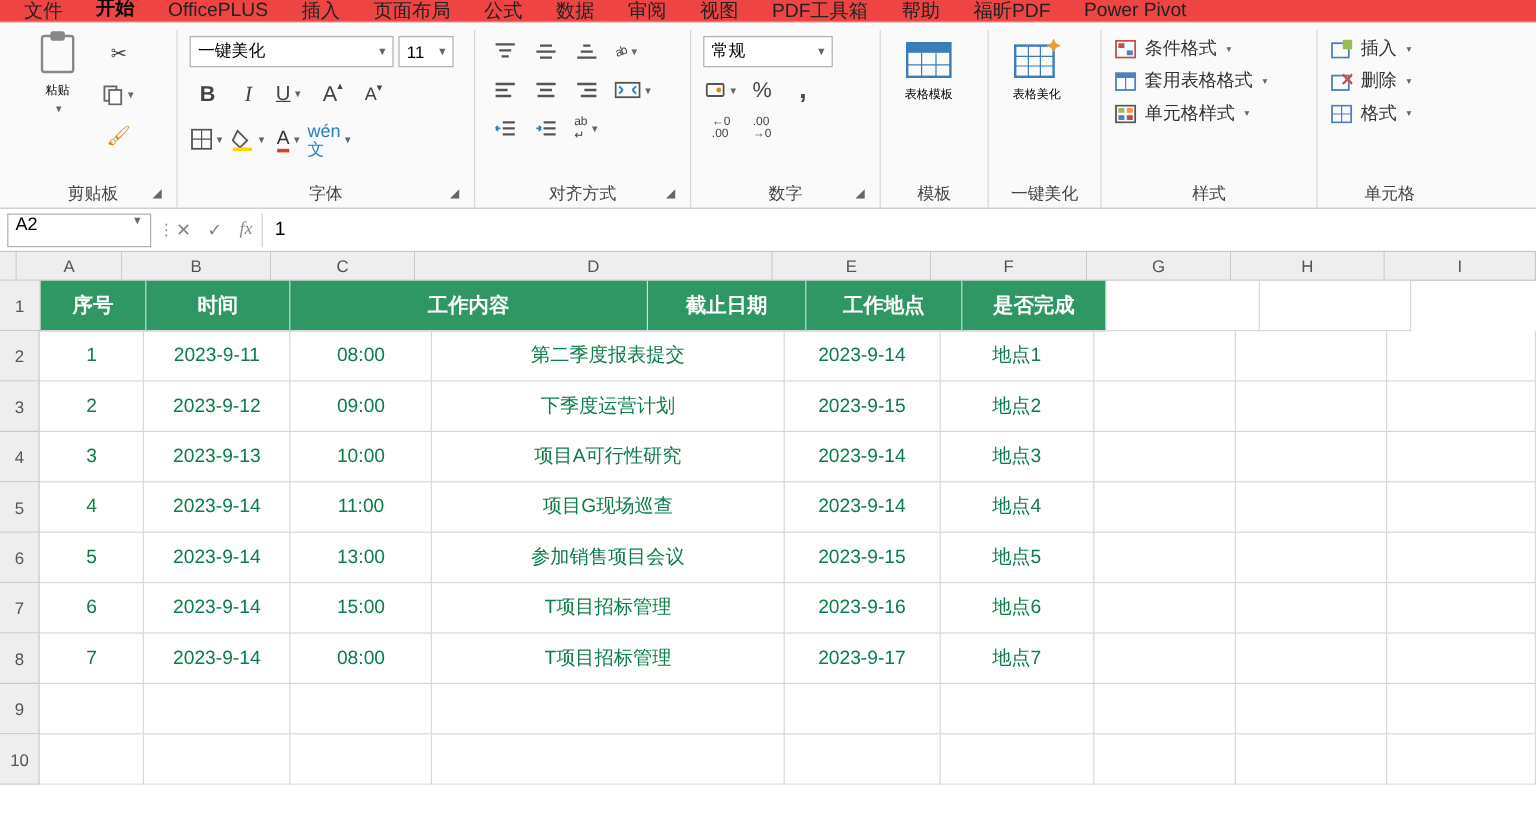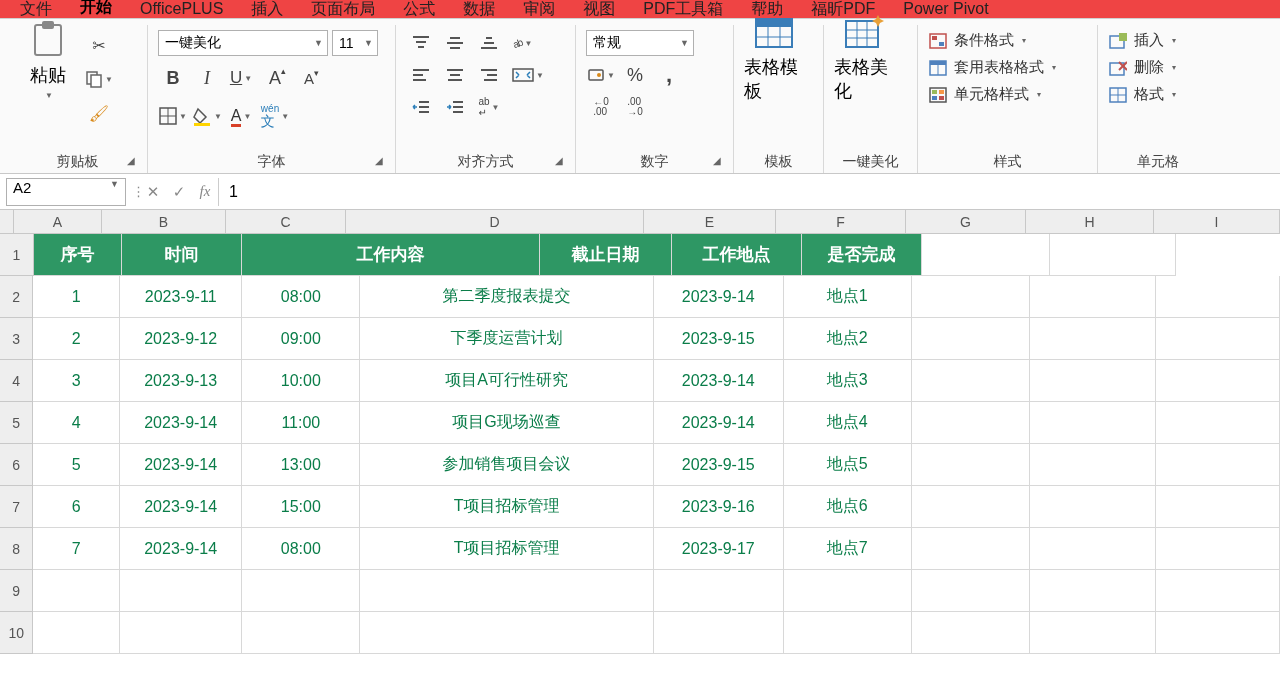"粘贴" .btn-lg .lbl { font-size: 18px -> 10px }
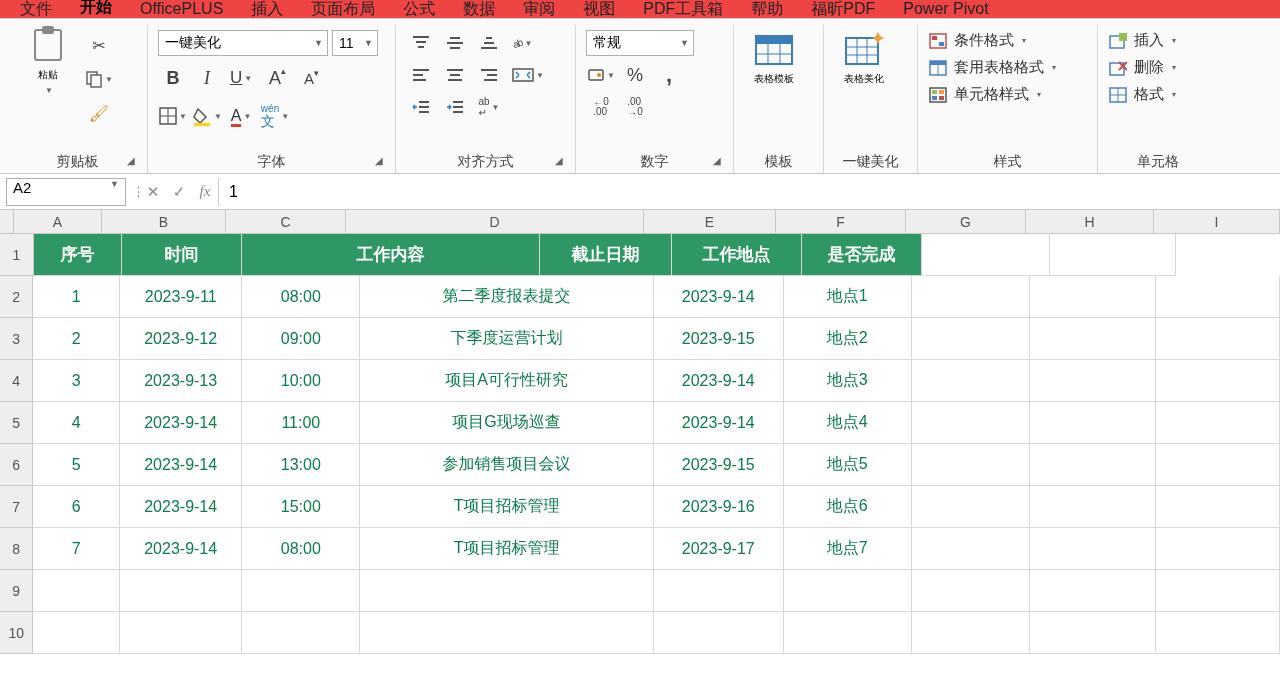"wén" span { font-size: 10px -> 15px }
